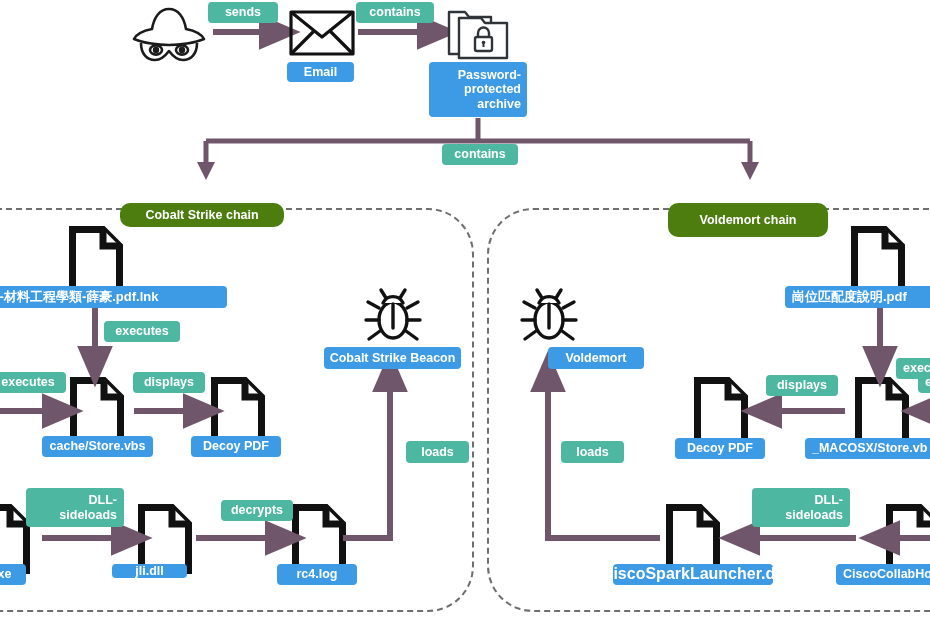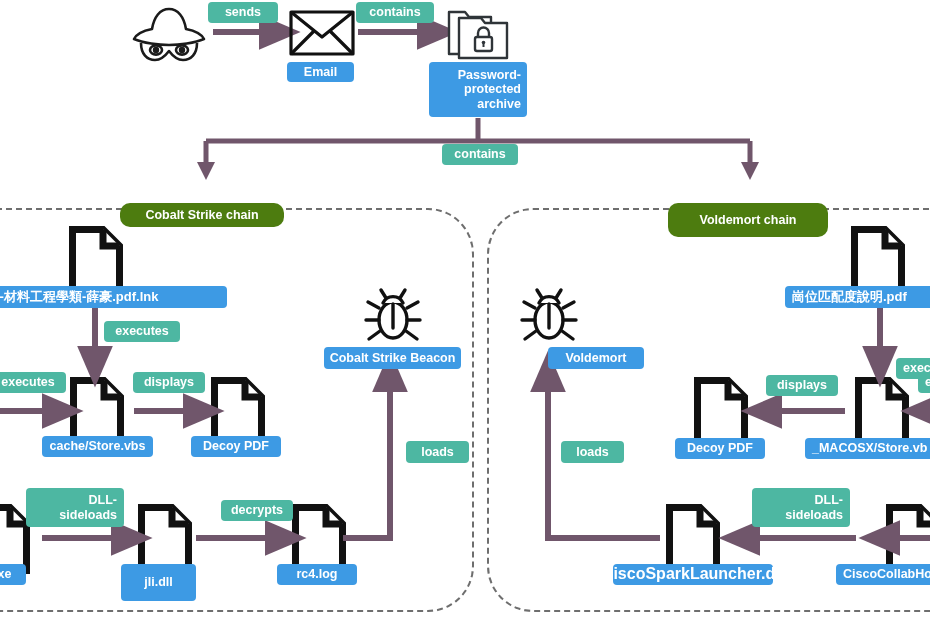"jli.dll" div.pill { height: 37px -> 14px; left: 121px -> 112px }
